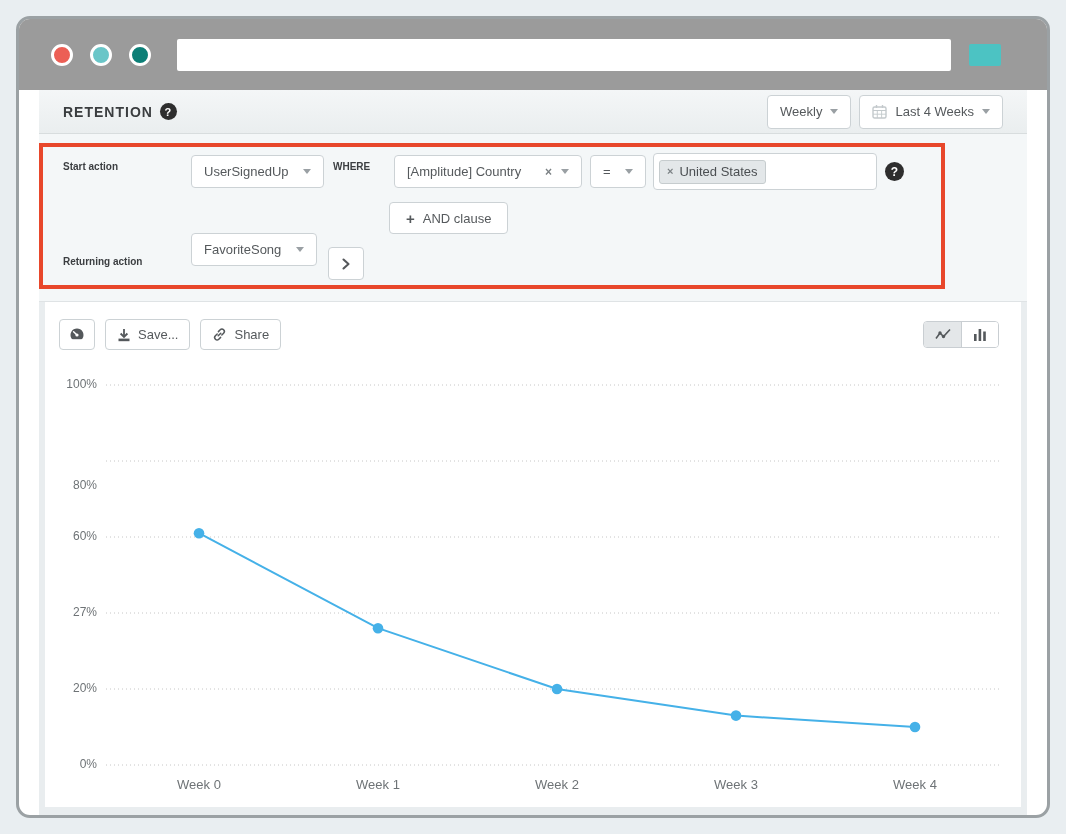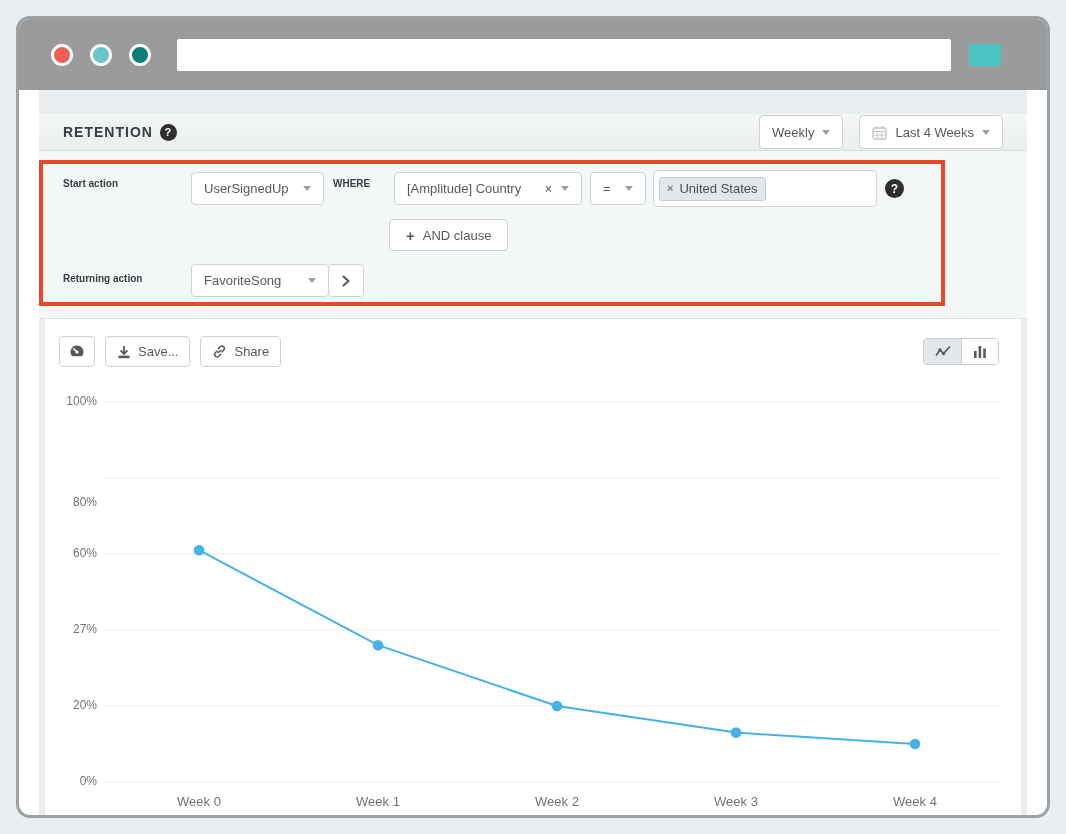"RETENTION" .band { height: 37px -> 44px; margin-top: 24px -> none }
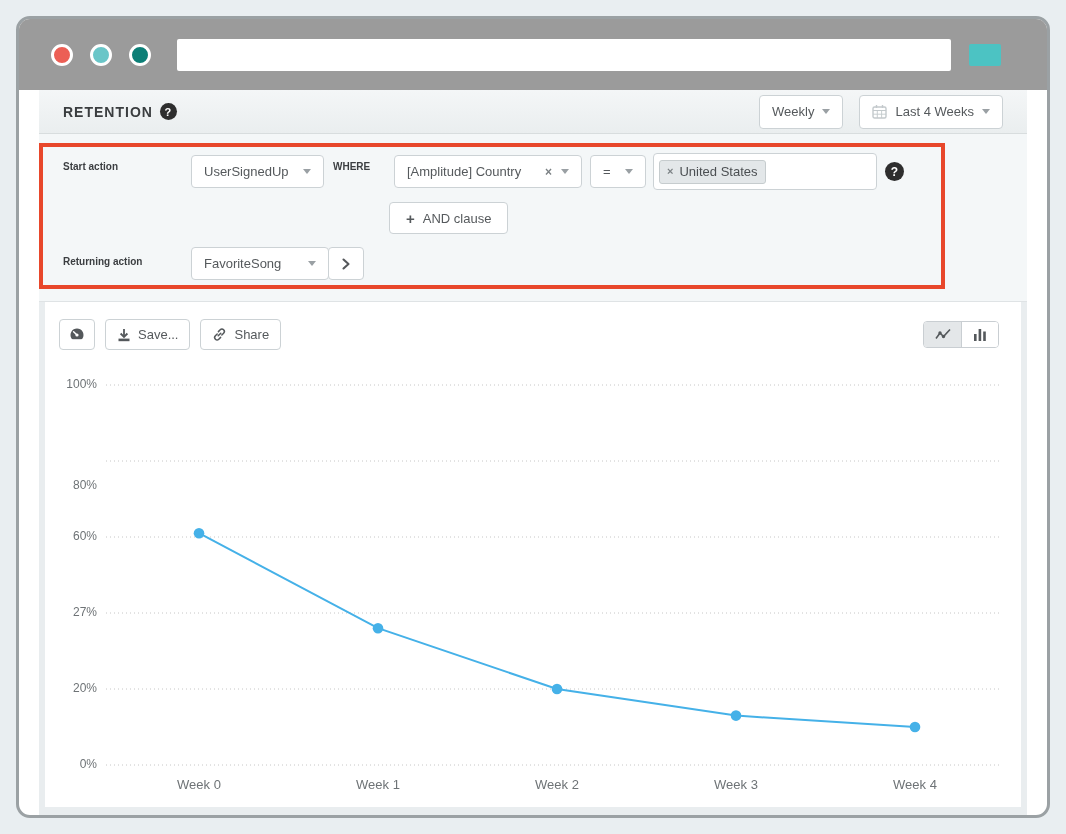"Weekly" .band-right { gap: 16px -> 8px }
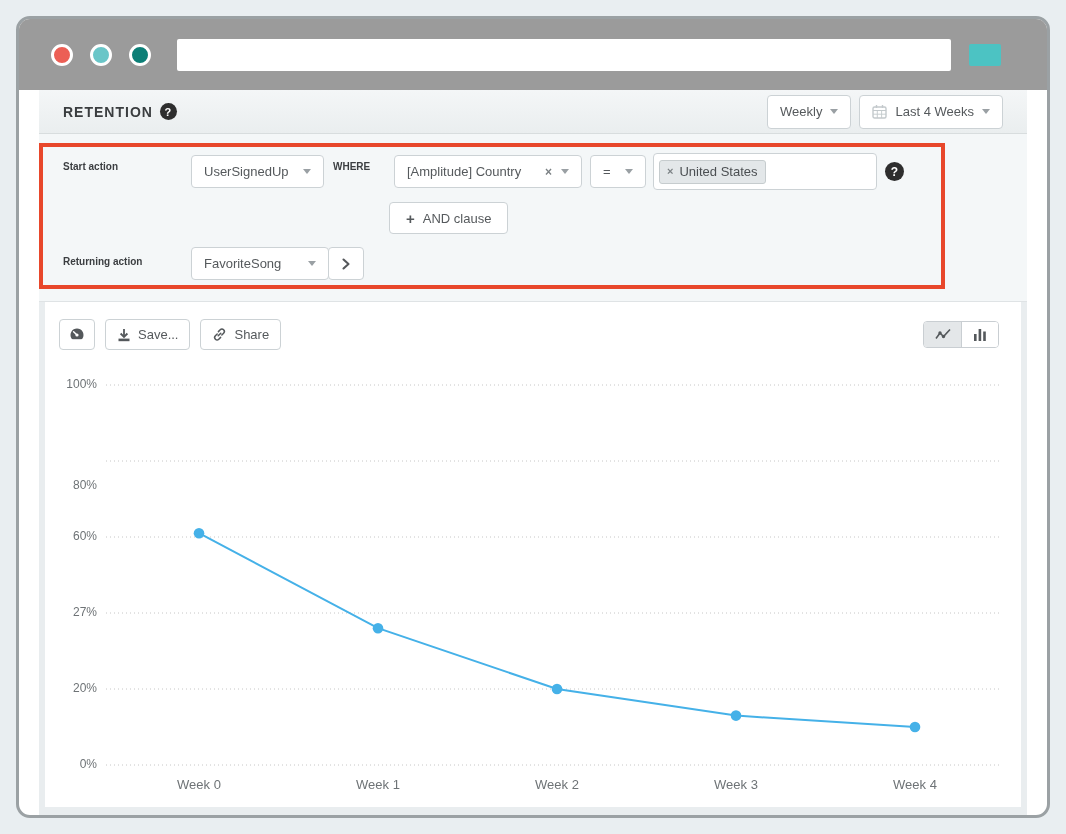"FavoriteSong" button.btn { top: 113px -> 99px; width: 138px -> 126px }
